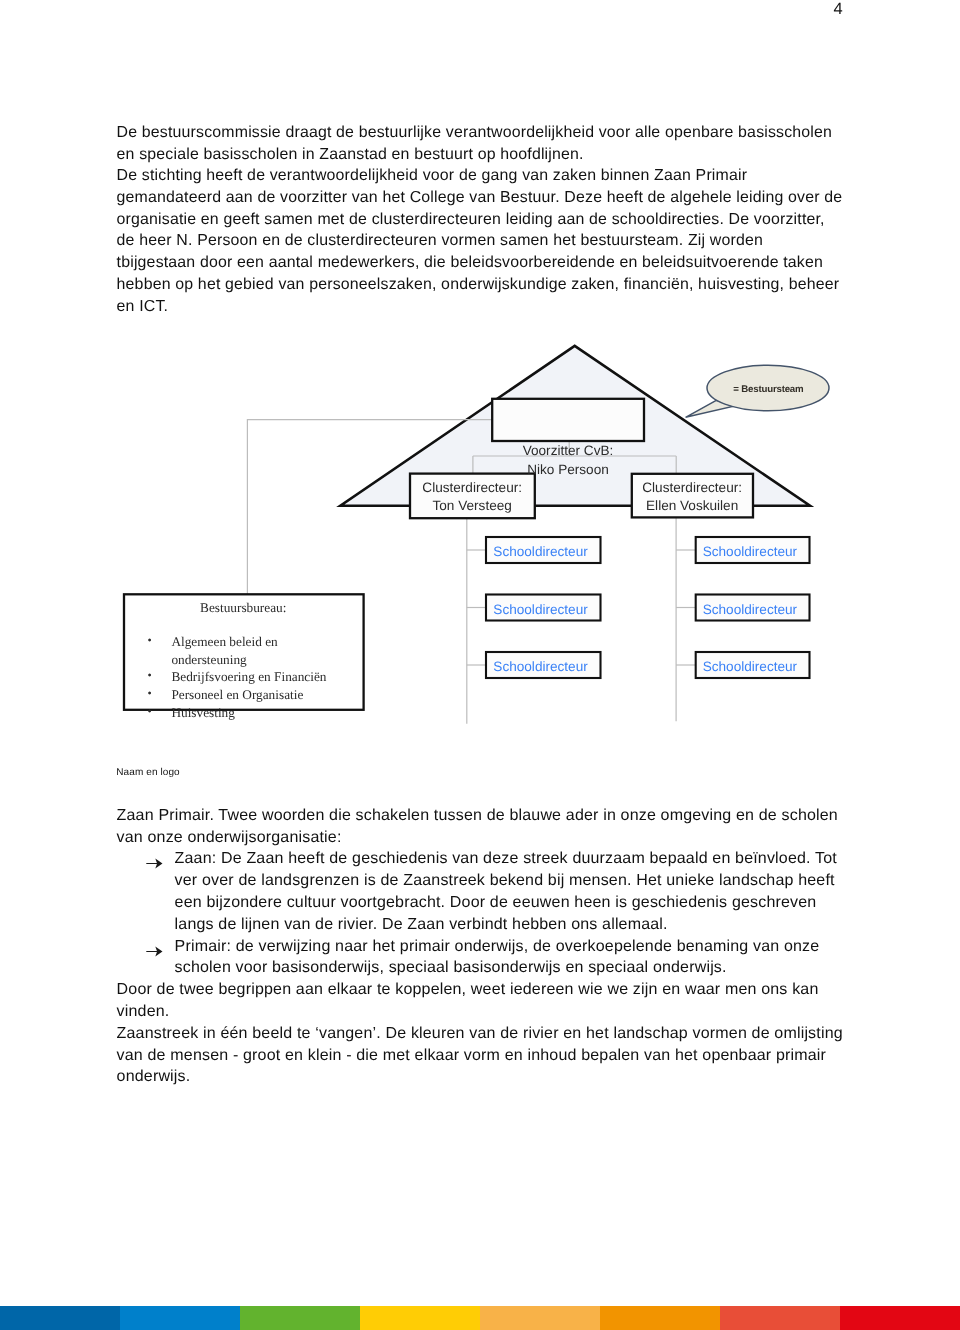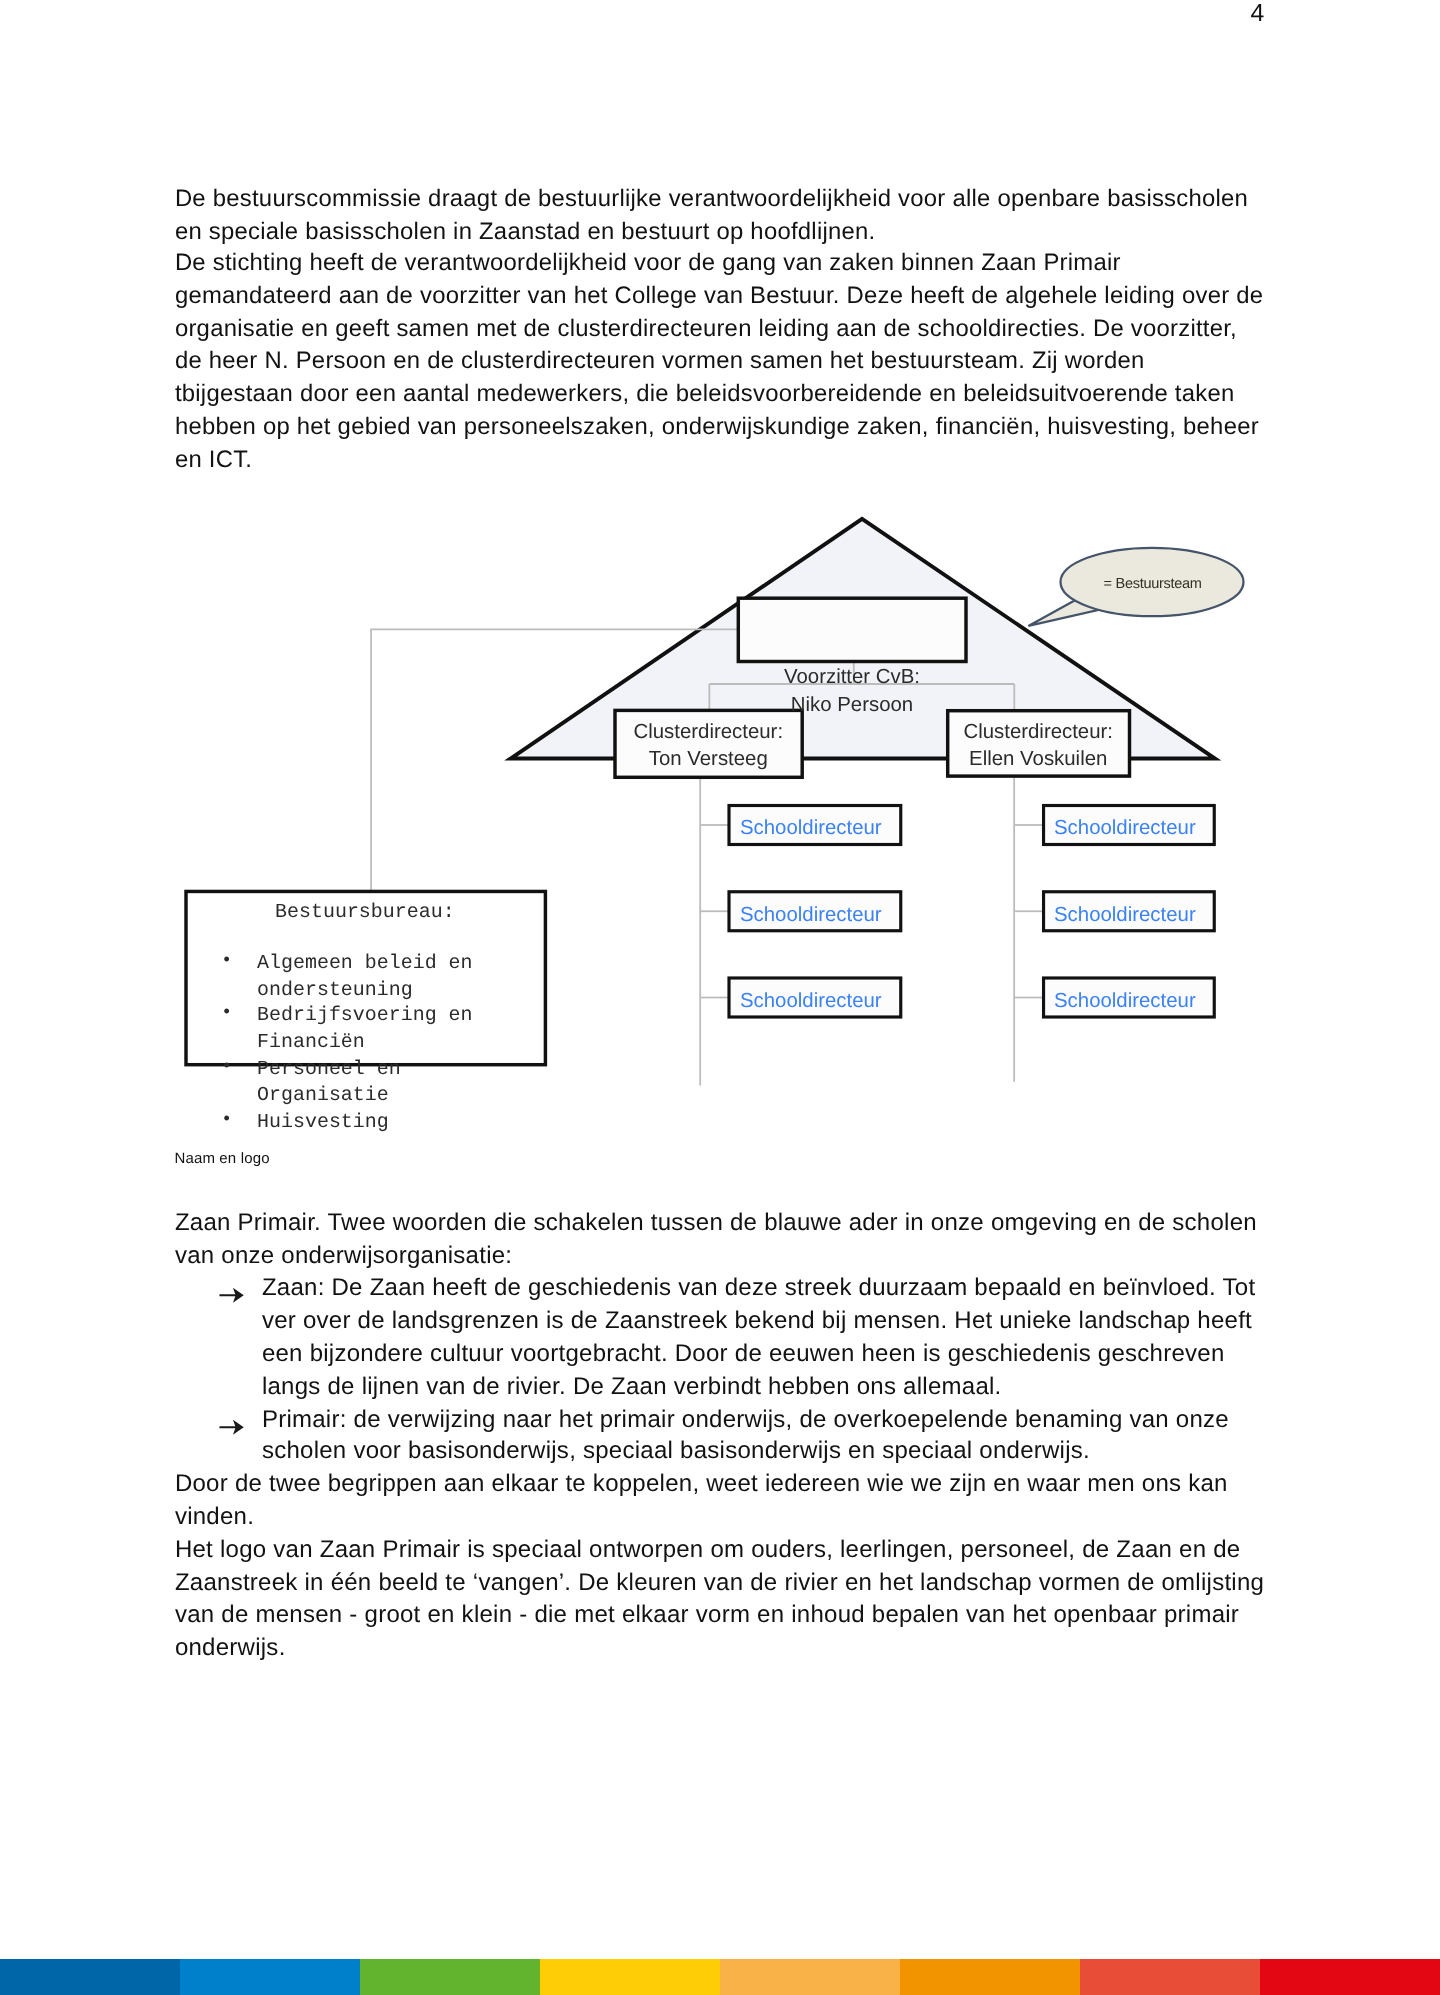"= Bestuursteam" .calloutlabel { font-weight: 400 -> 700 }
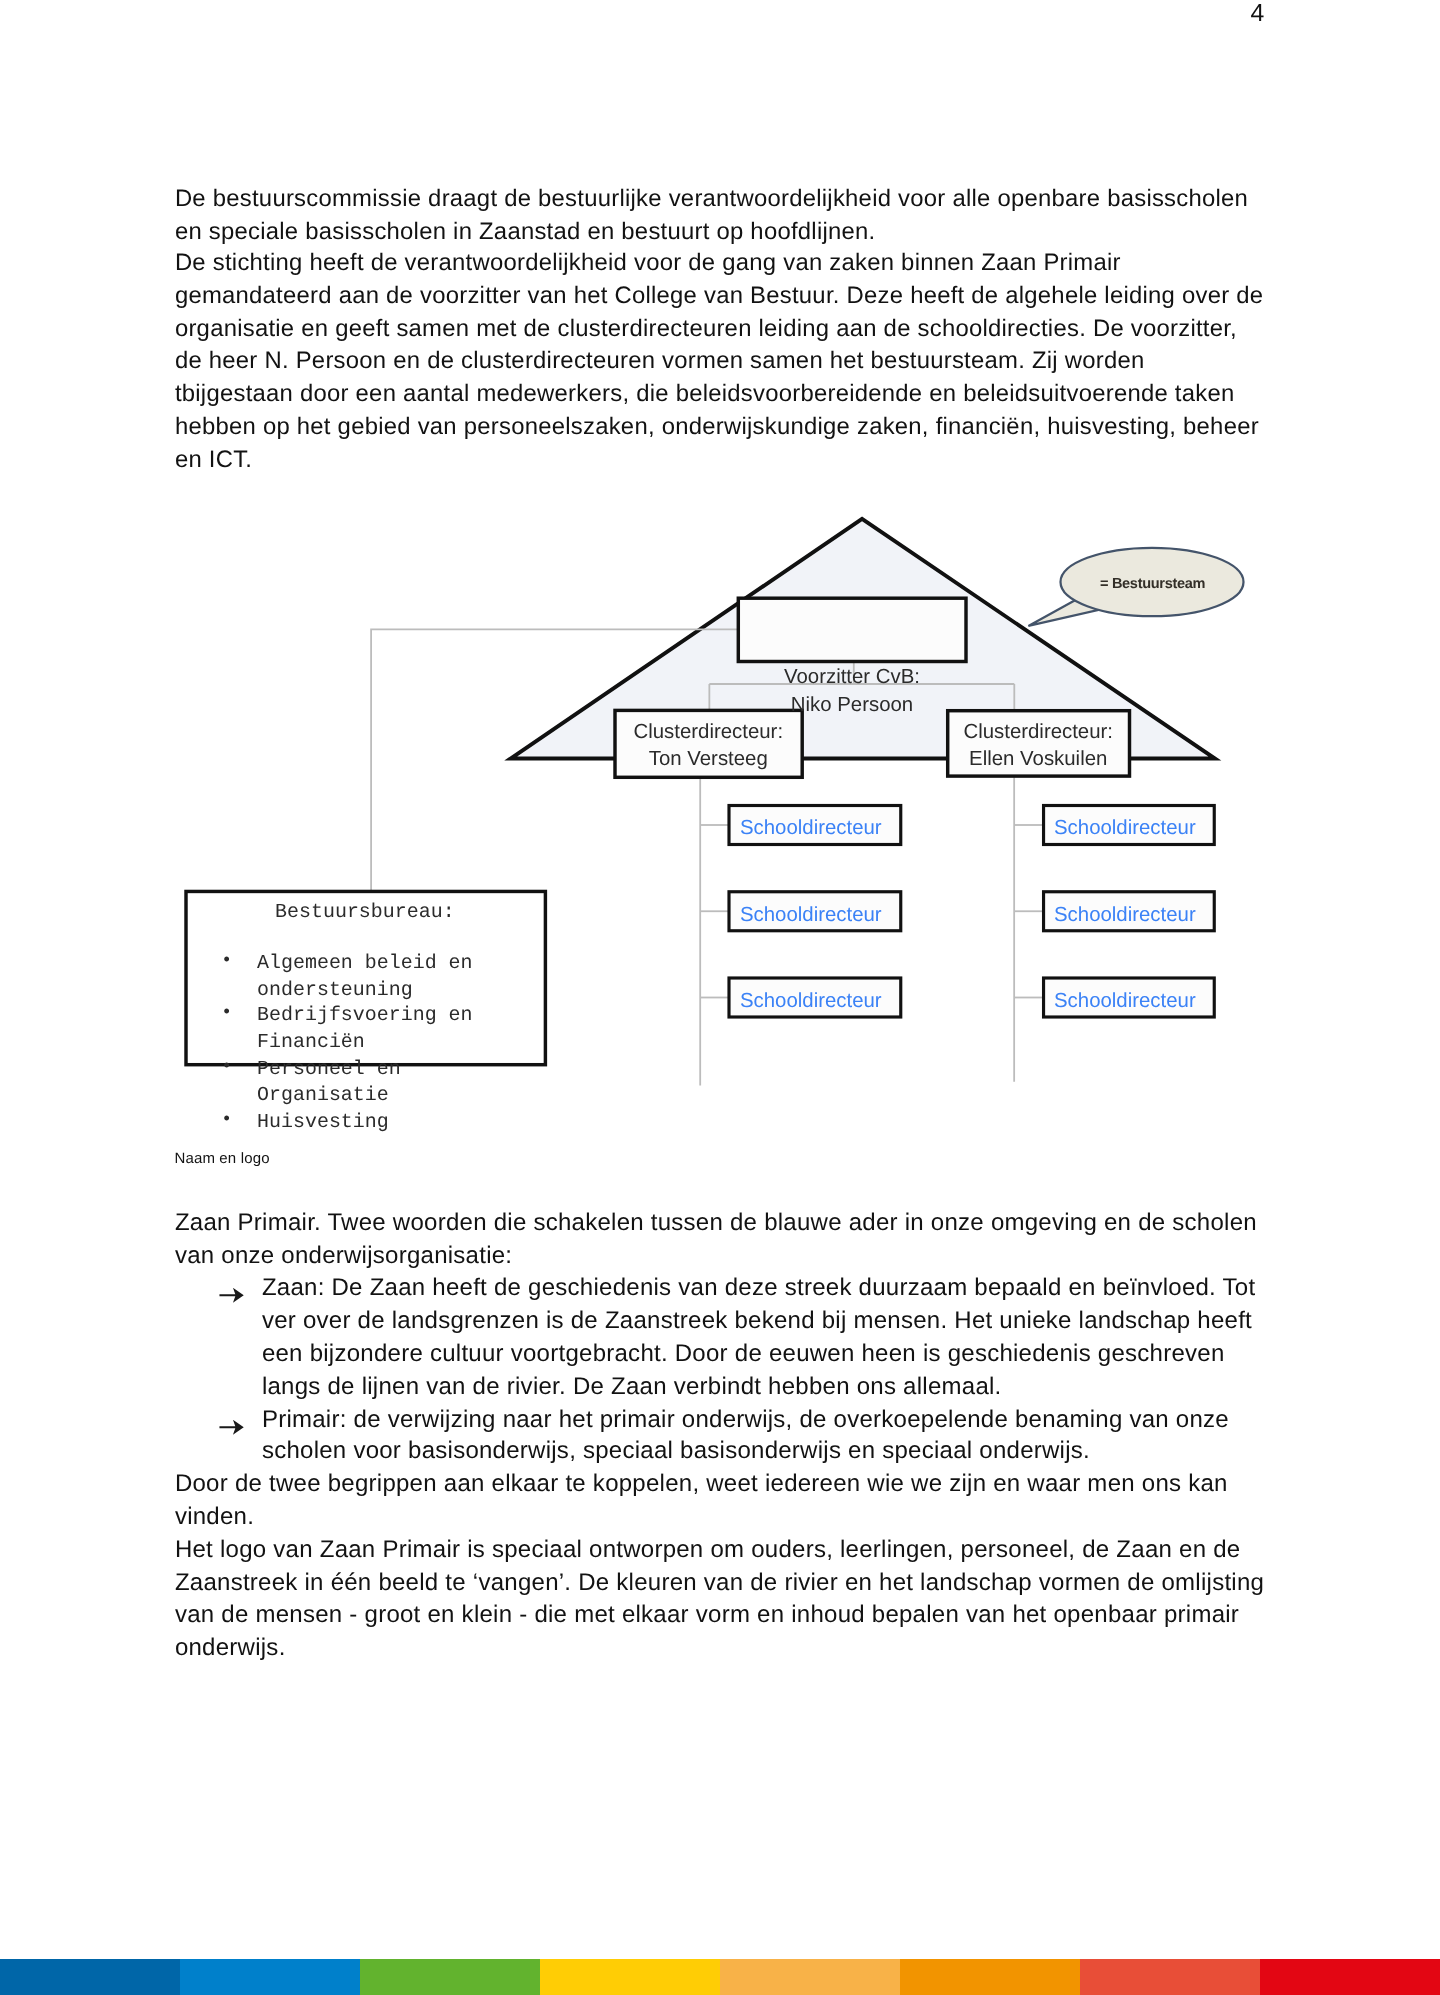"Bestuursbureau:" #bureaulabel { font-family: Liberation Mono, monospace -> Liberation Serif, serif }
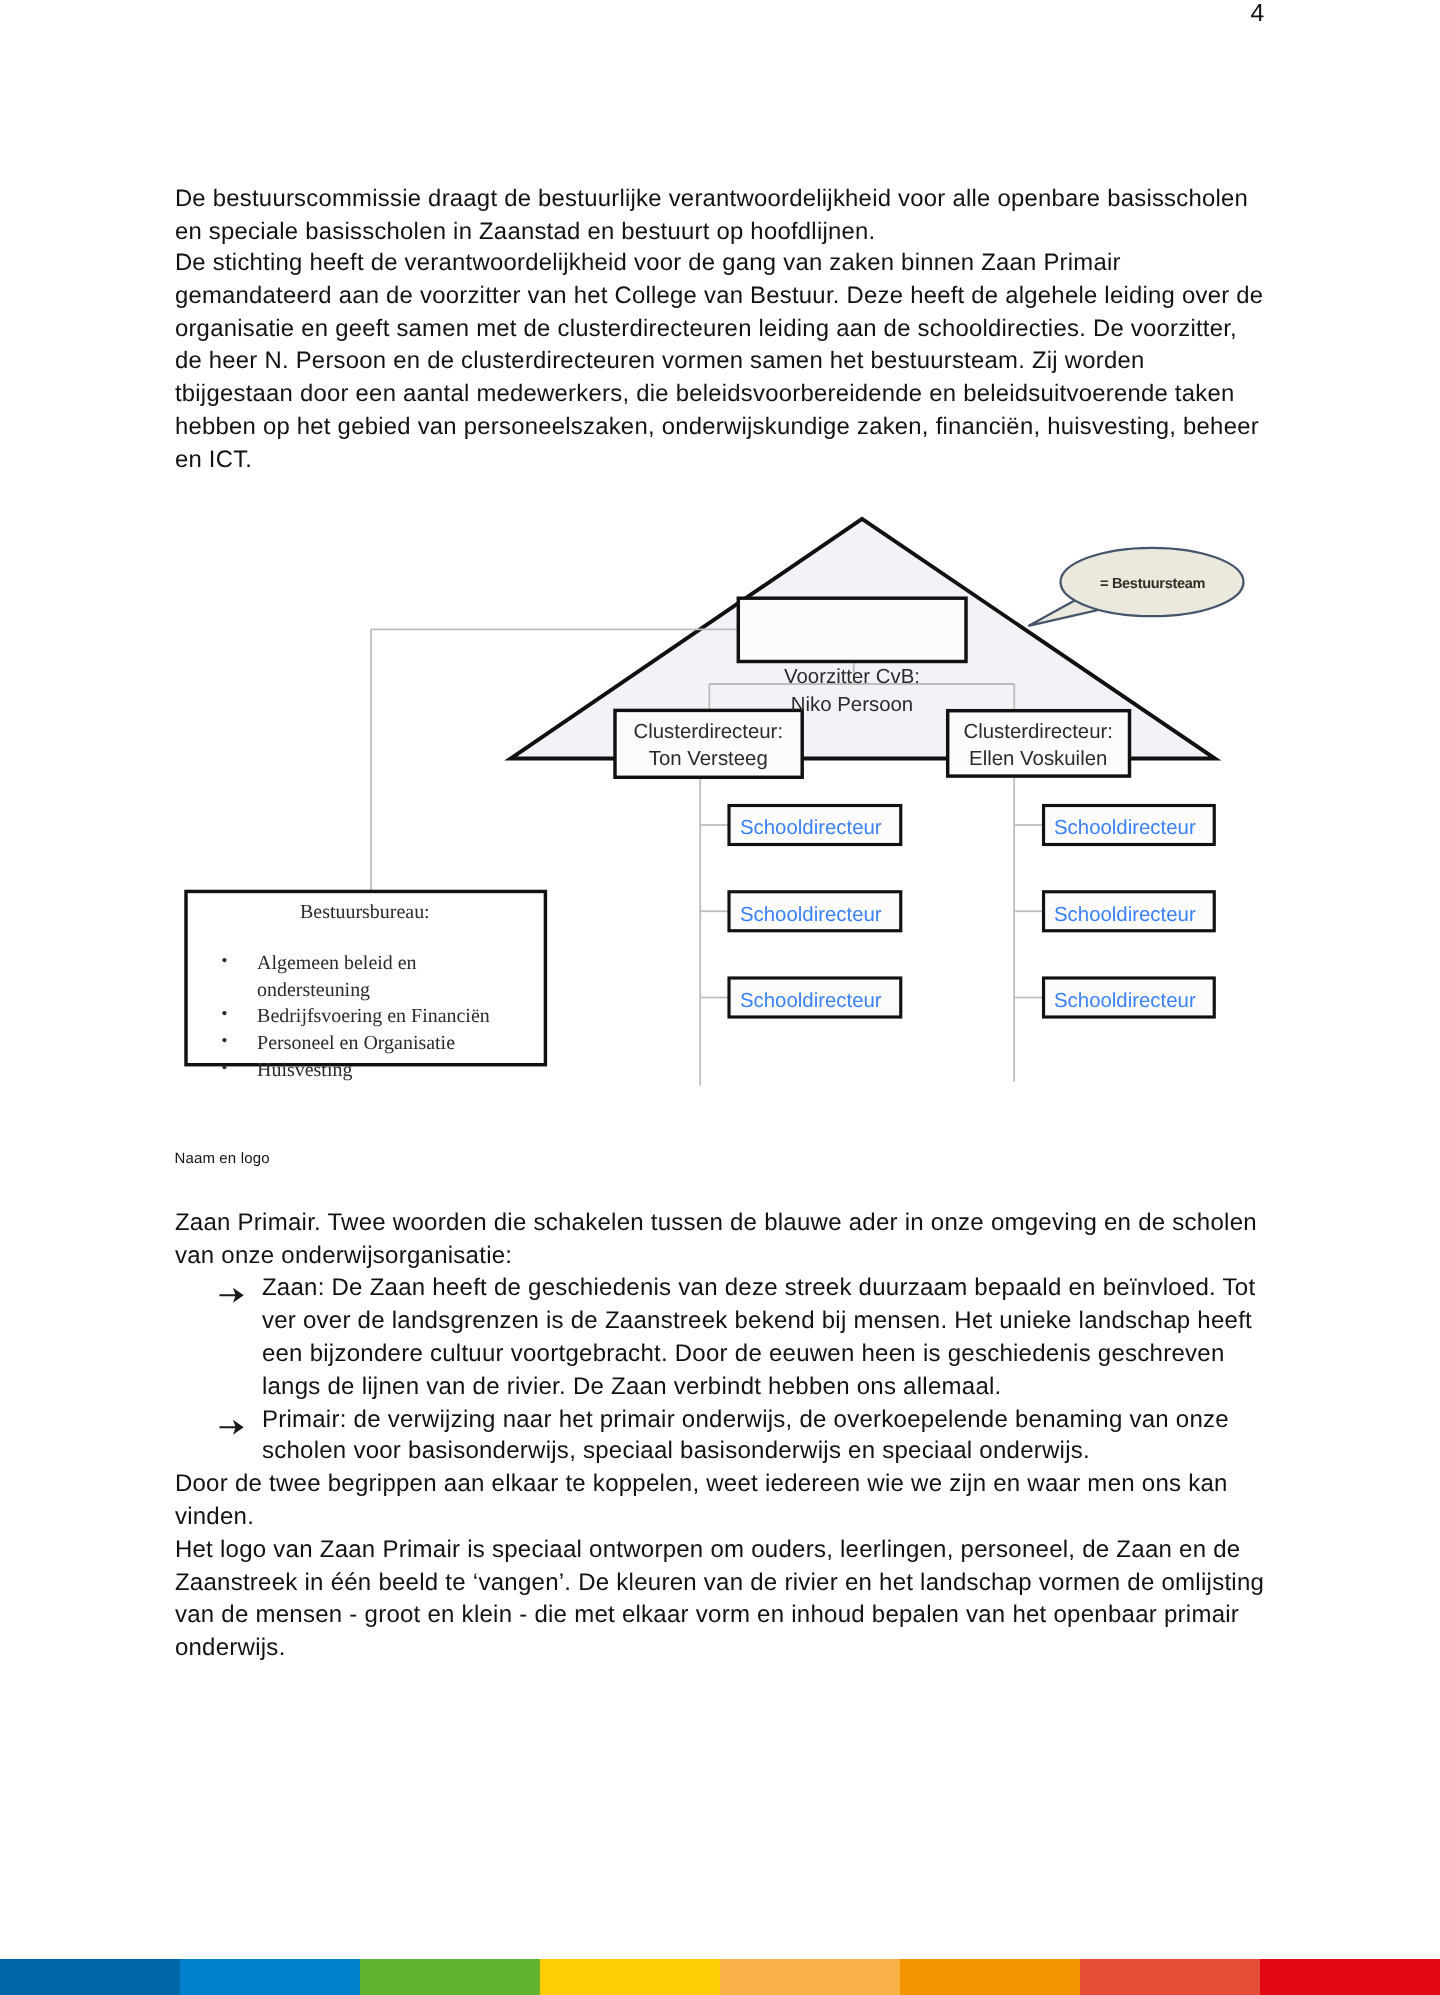"Het logo van Zaan Primair" div.tline { html: <div><span>Het logo van Zaan Primair is speciaal ontworpen om ouders, leerlingen, personeel, de Zaan en de</span></div> -> none }
